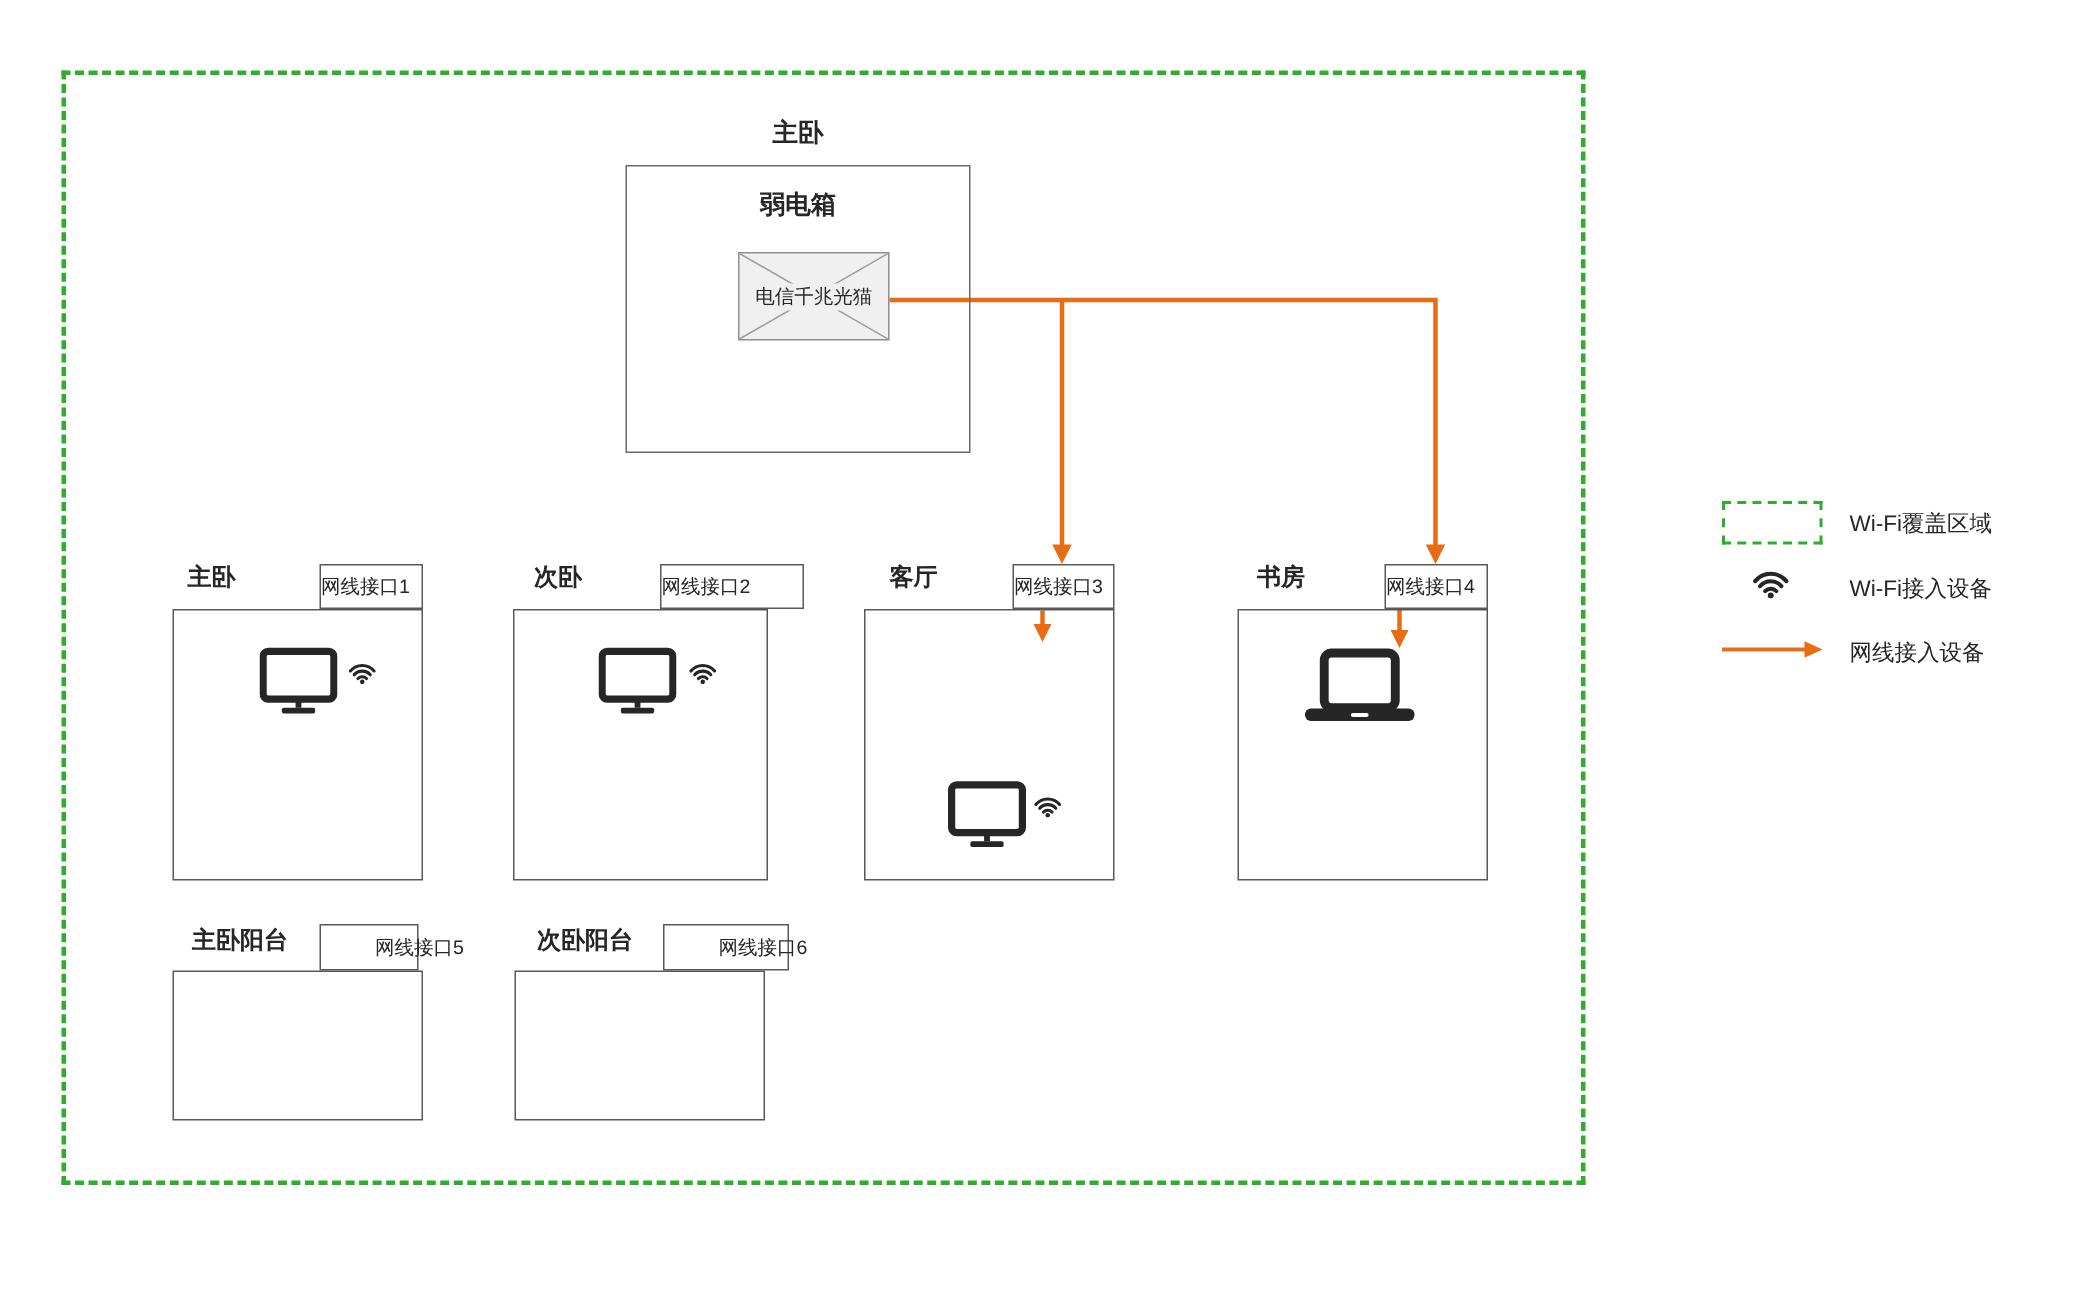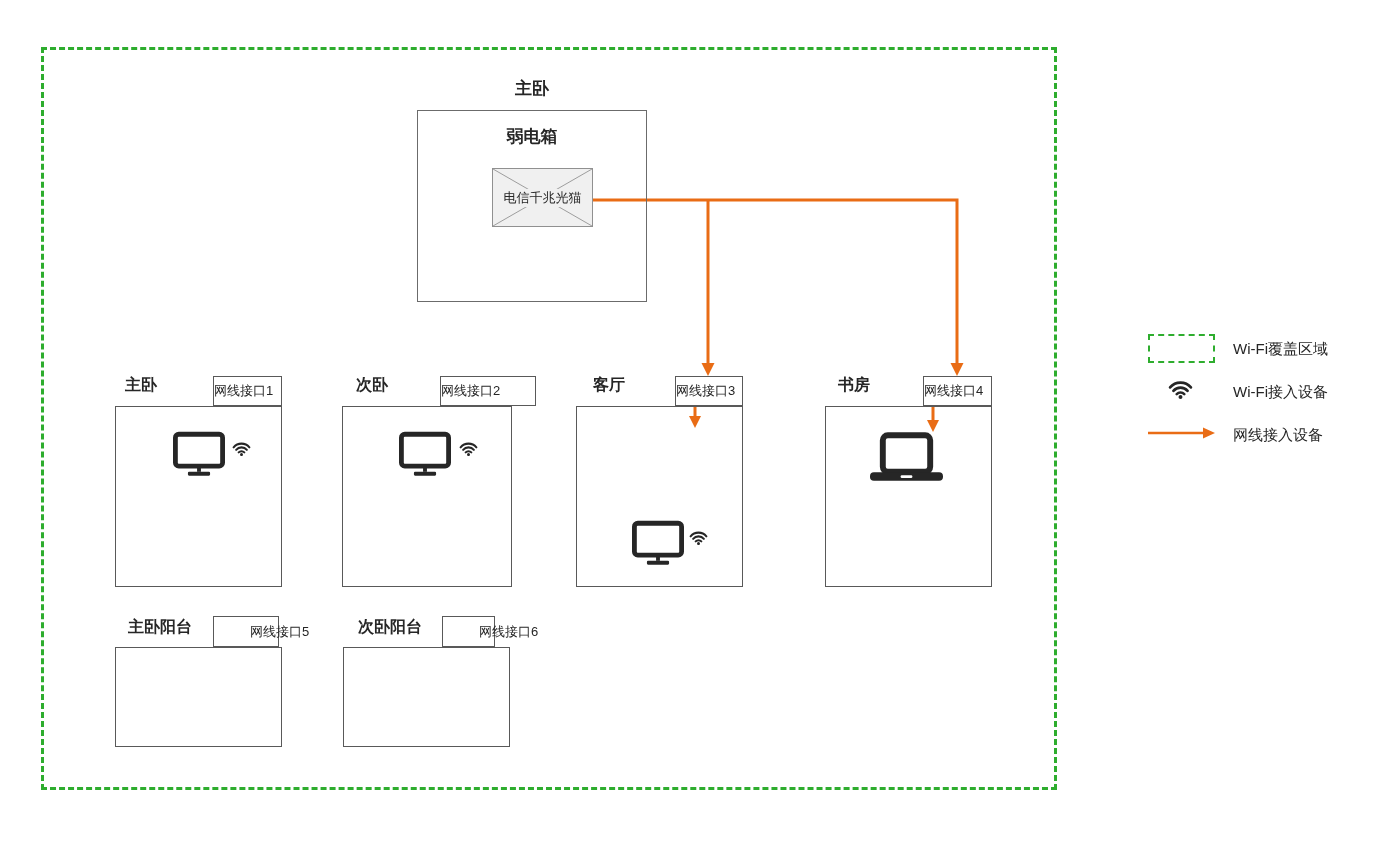"网线接口6" div.port-box { width: 53px -> 84px }
